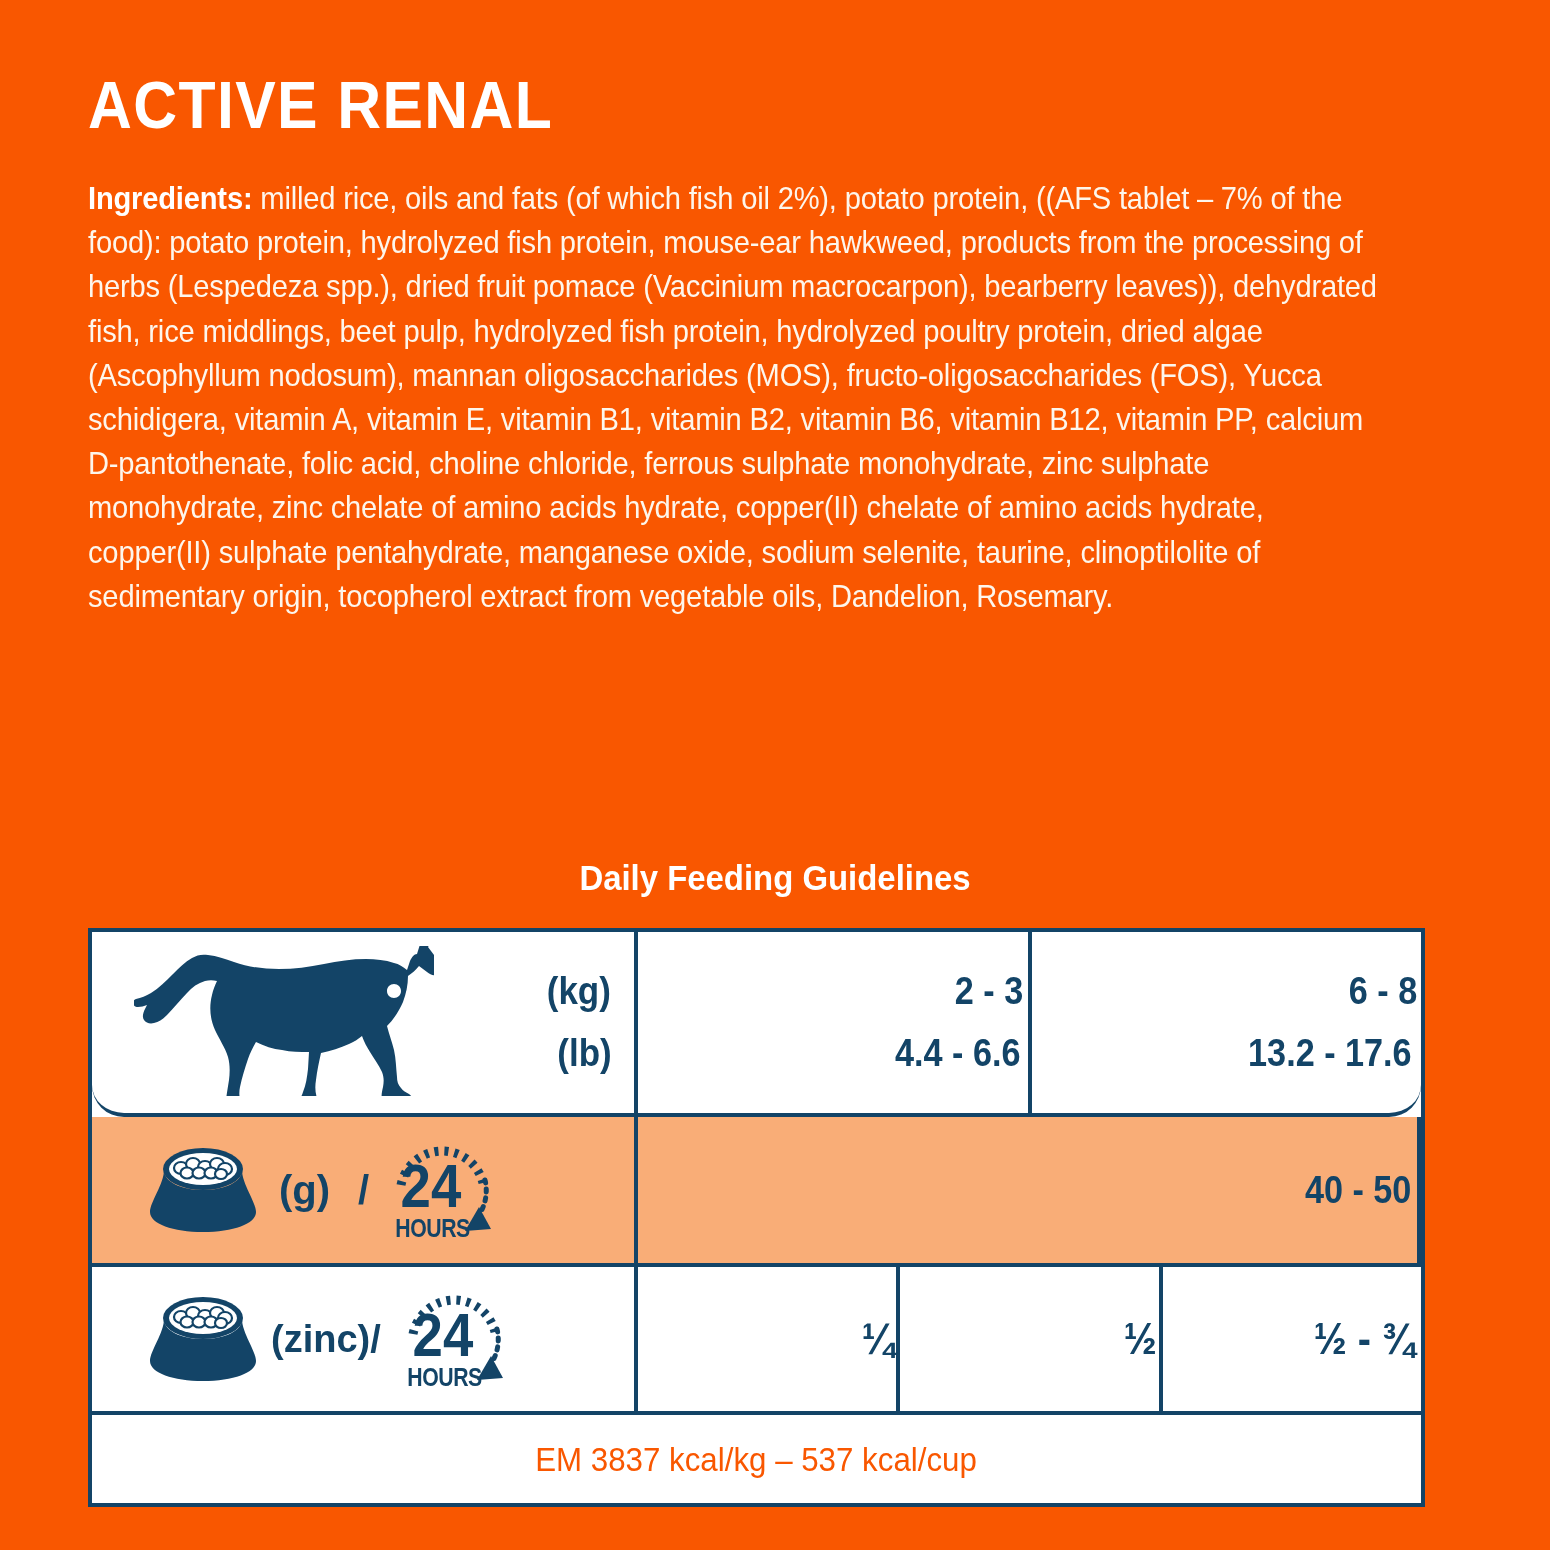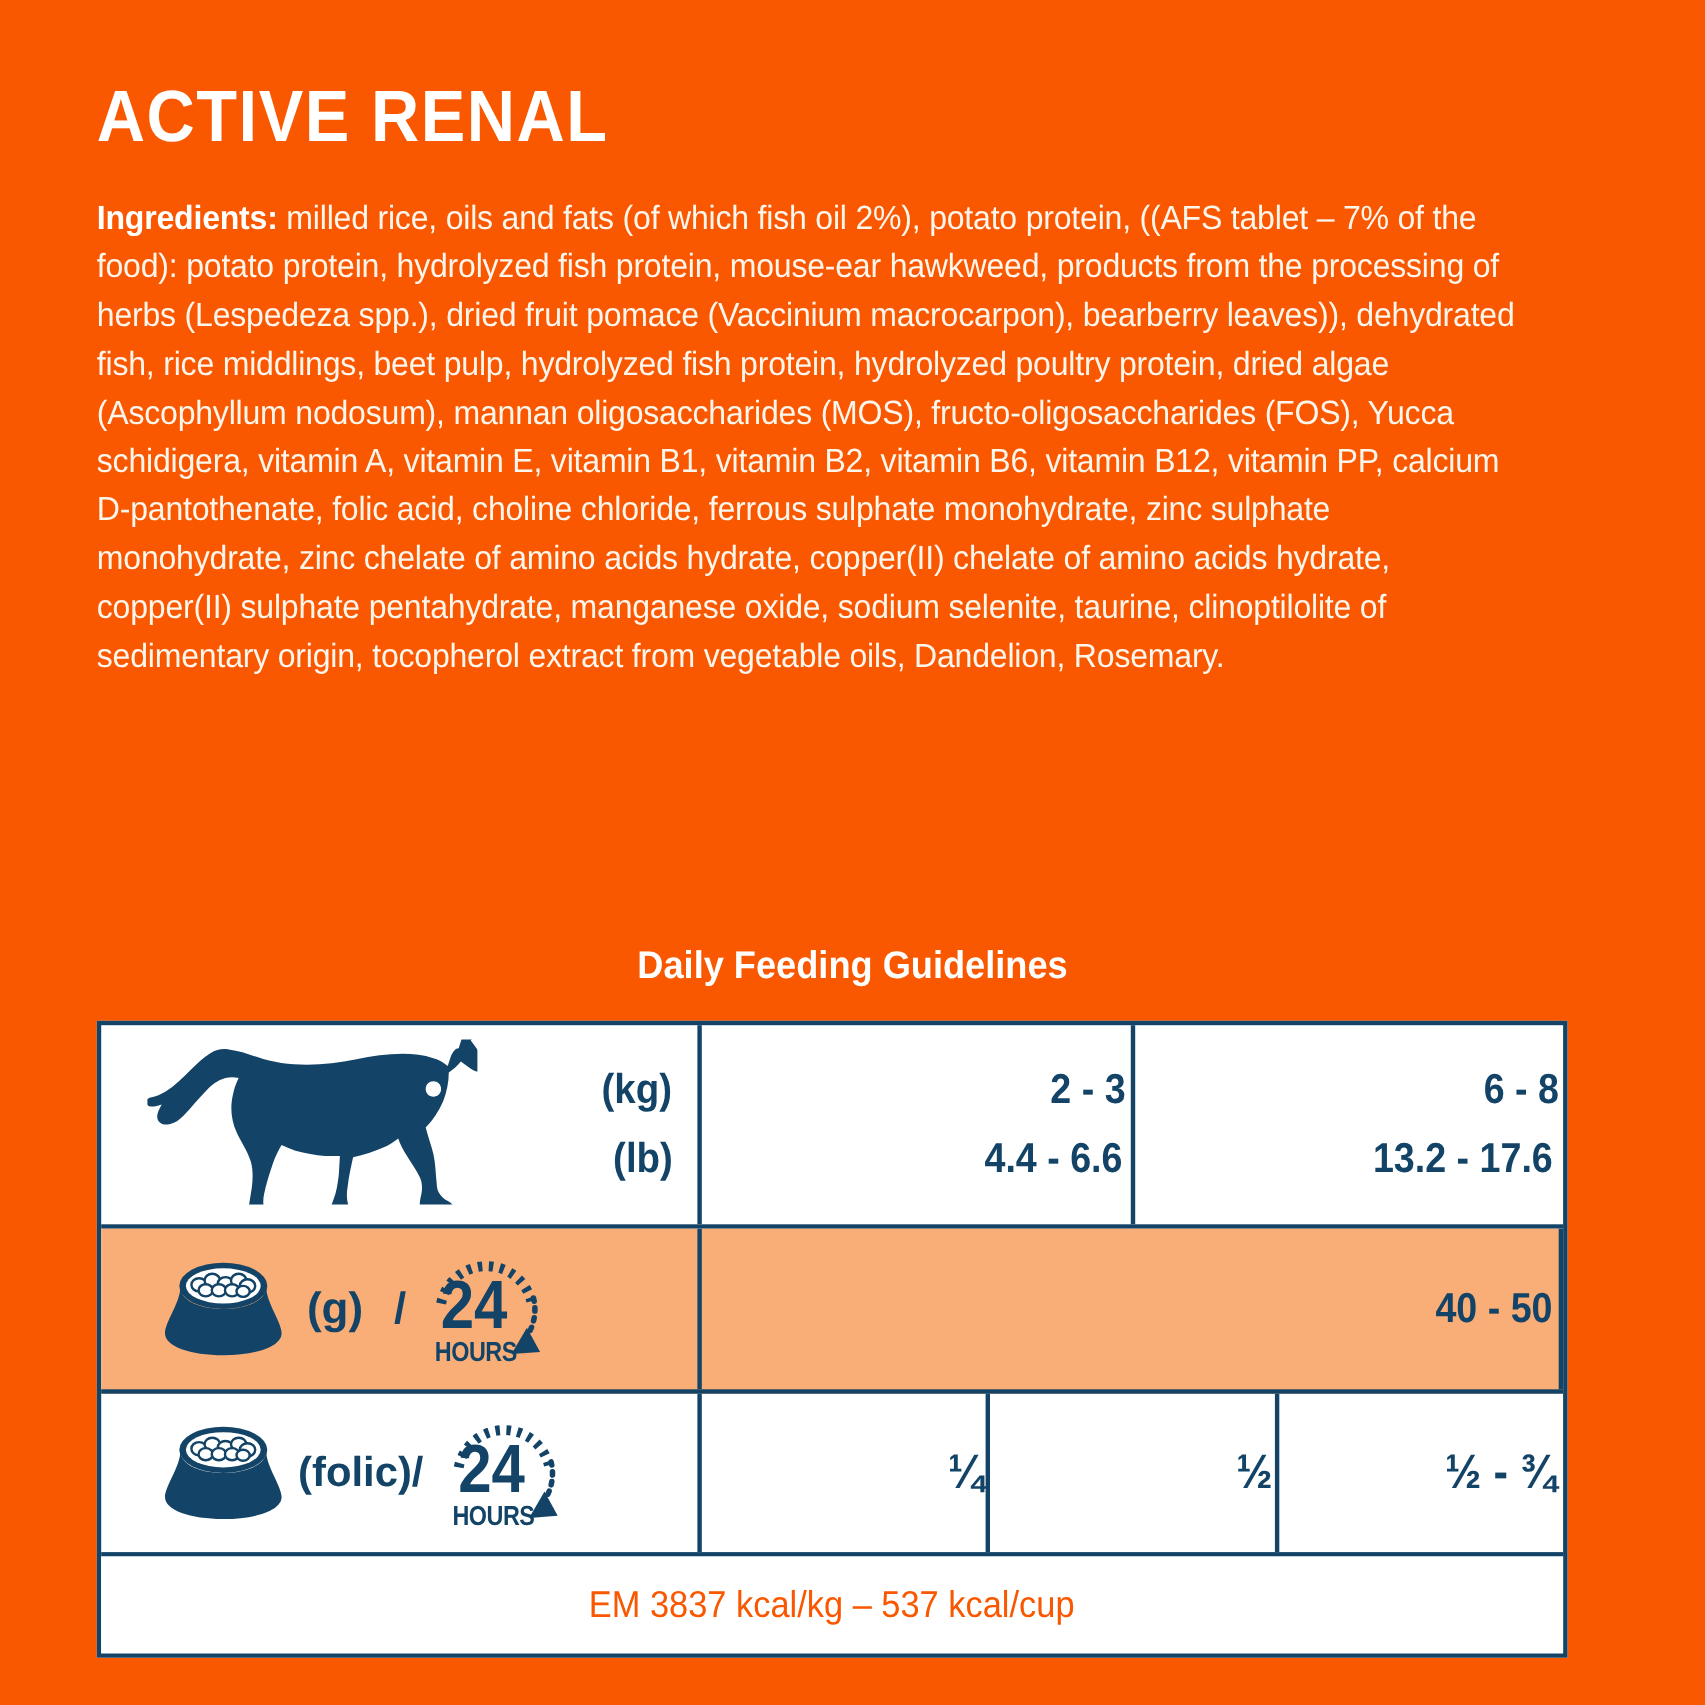"(kg)" .row-weights { border-radius: none -> 32px }
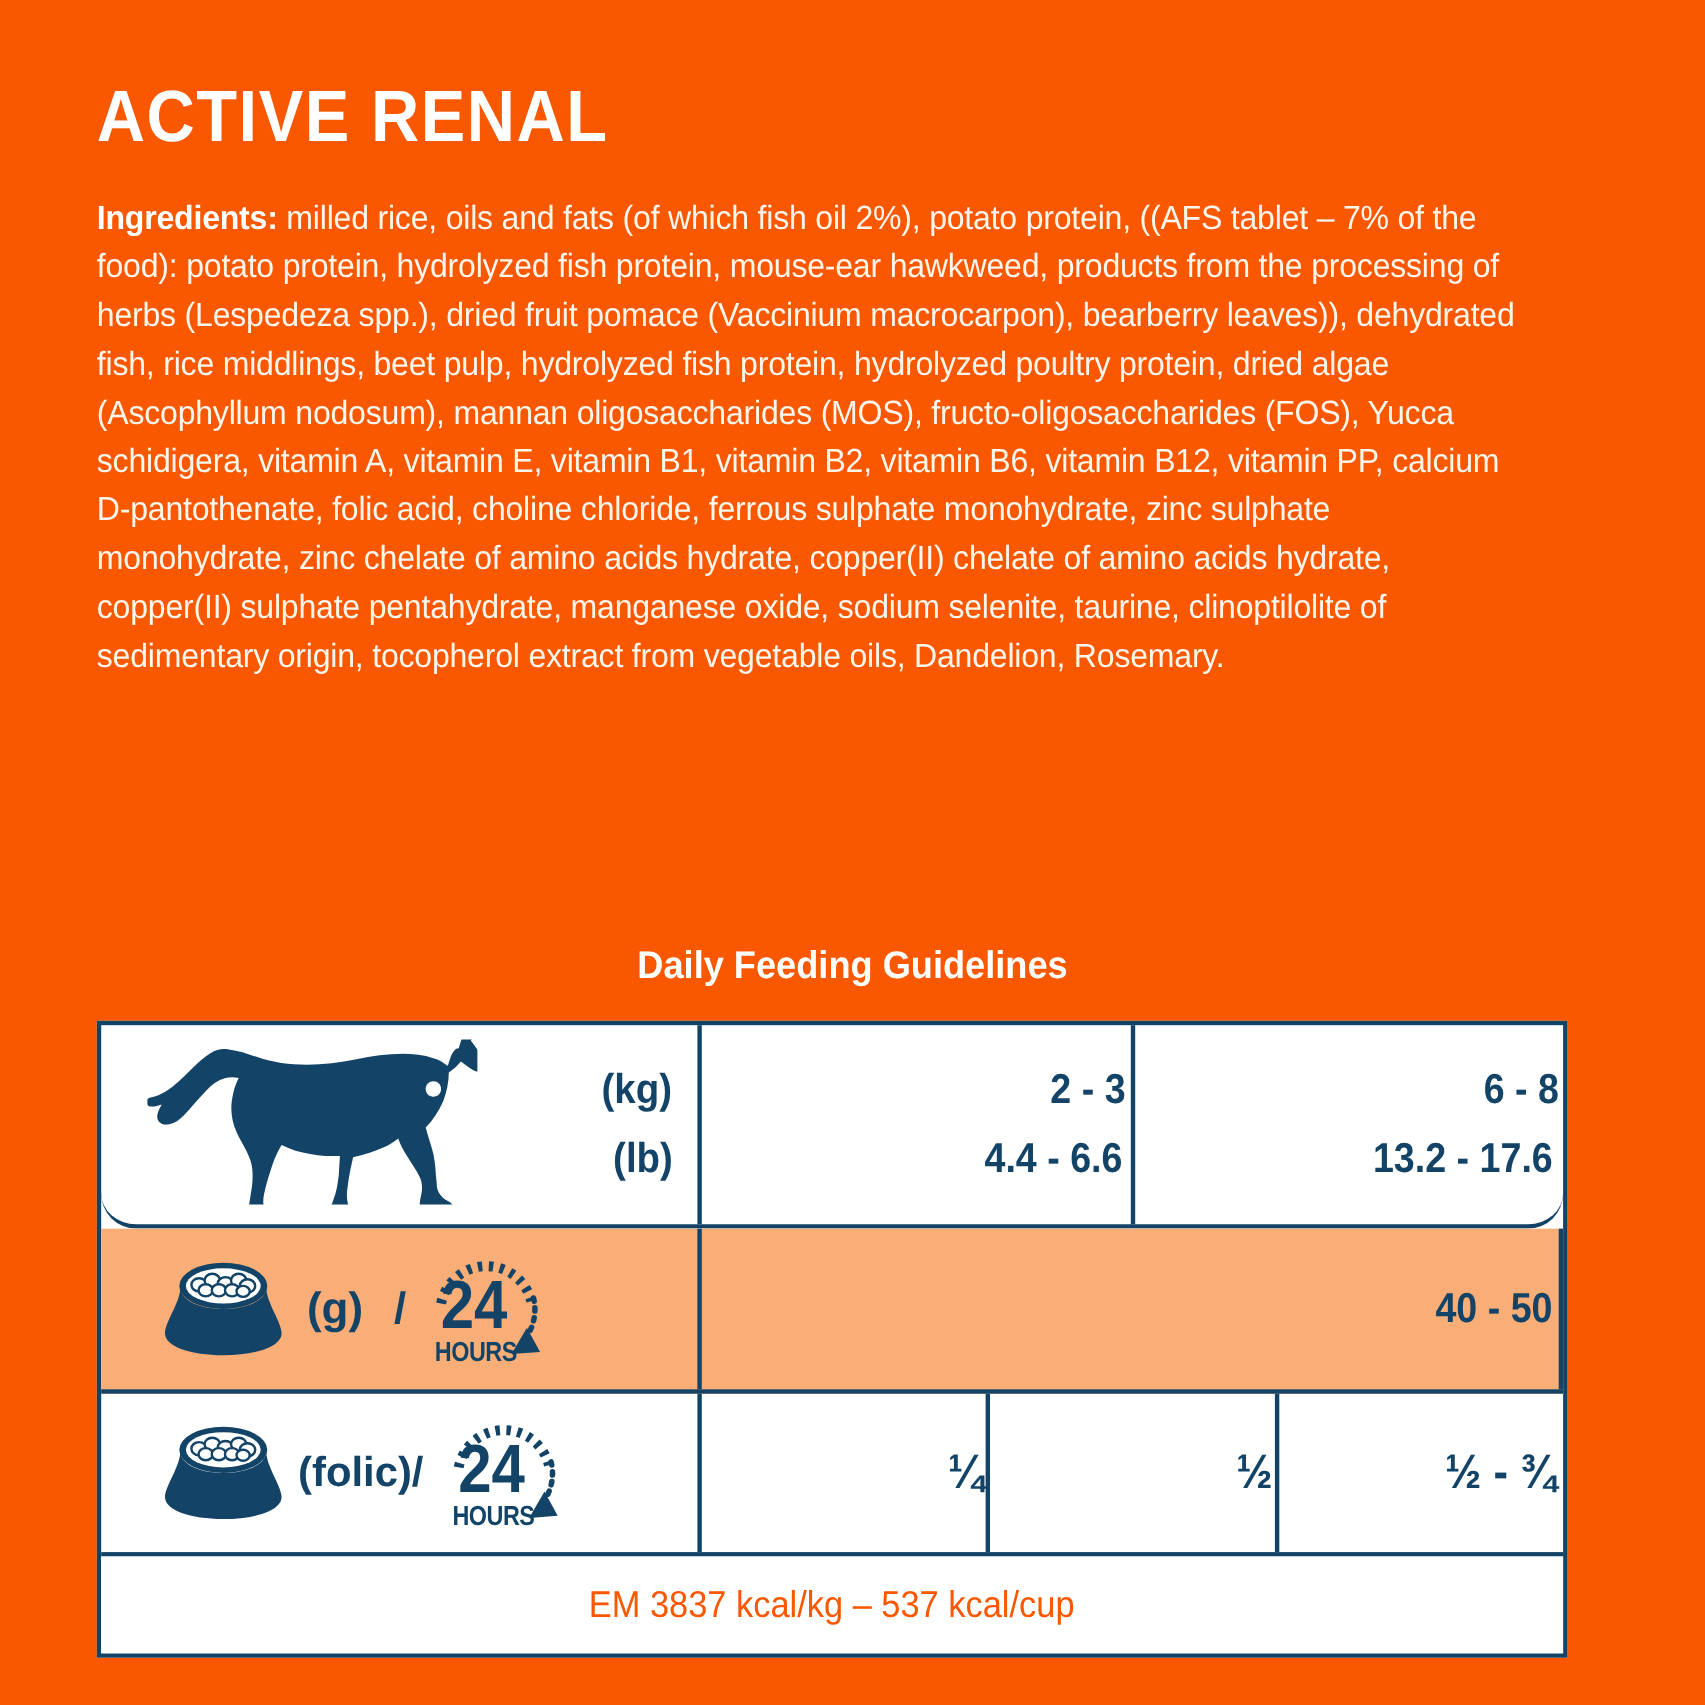"(folic)/" span.unit-text { text: folic -> zinc }
